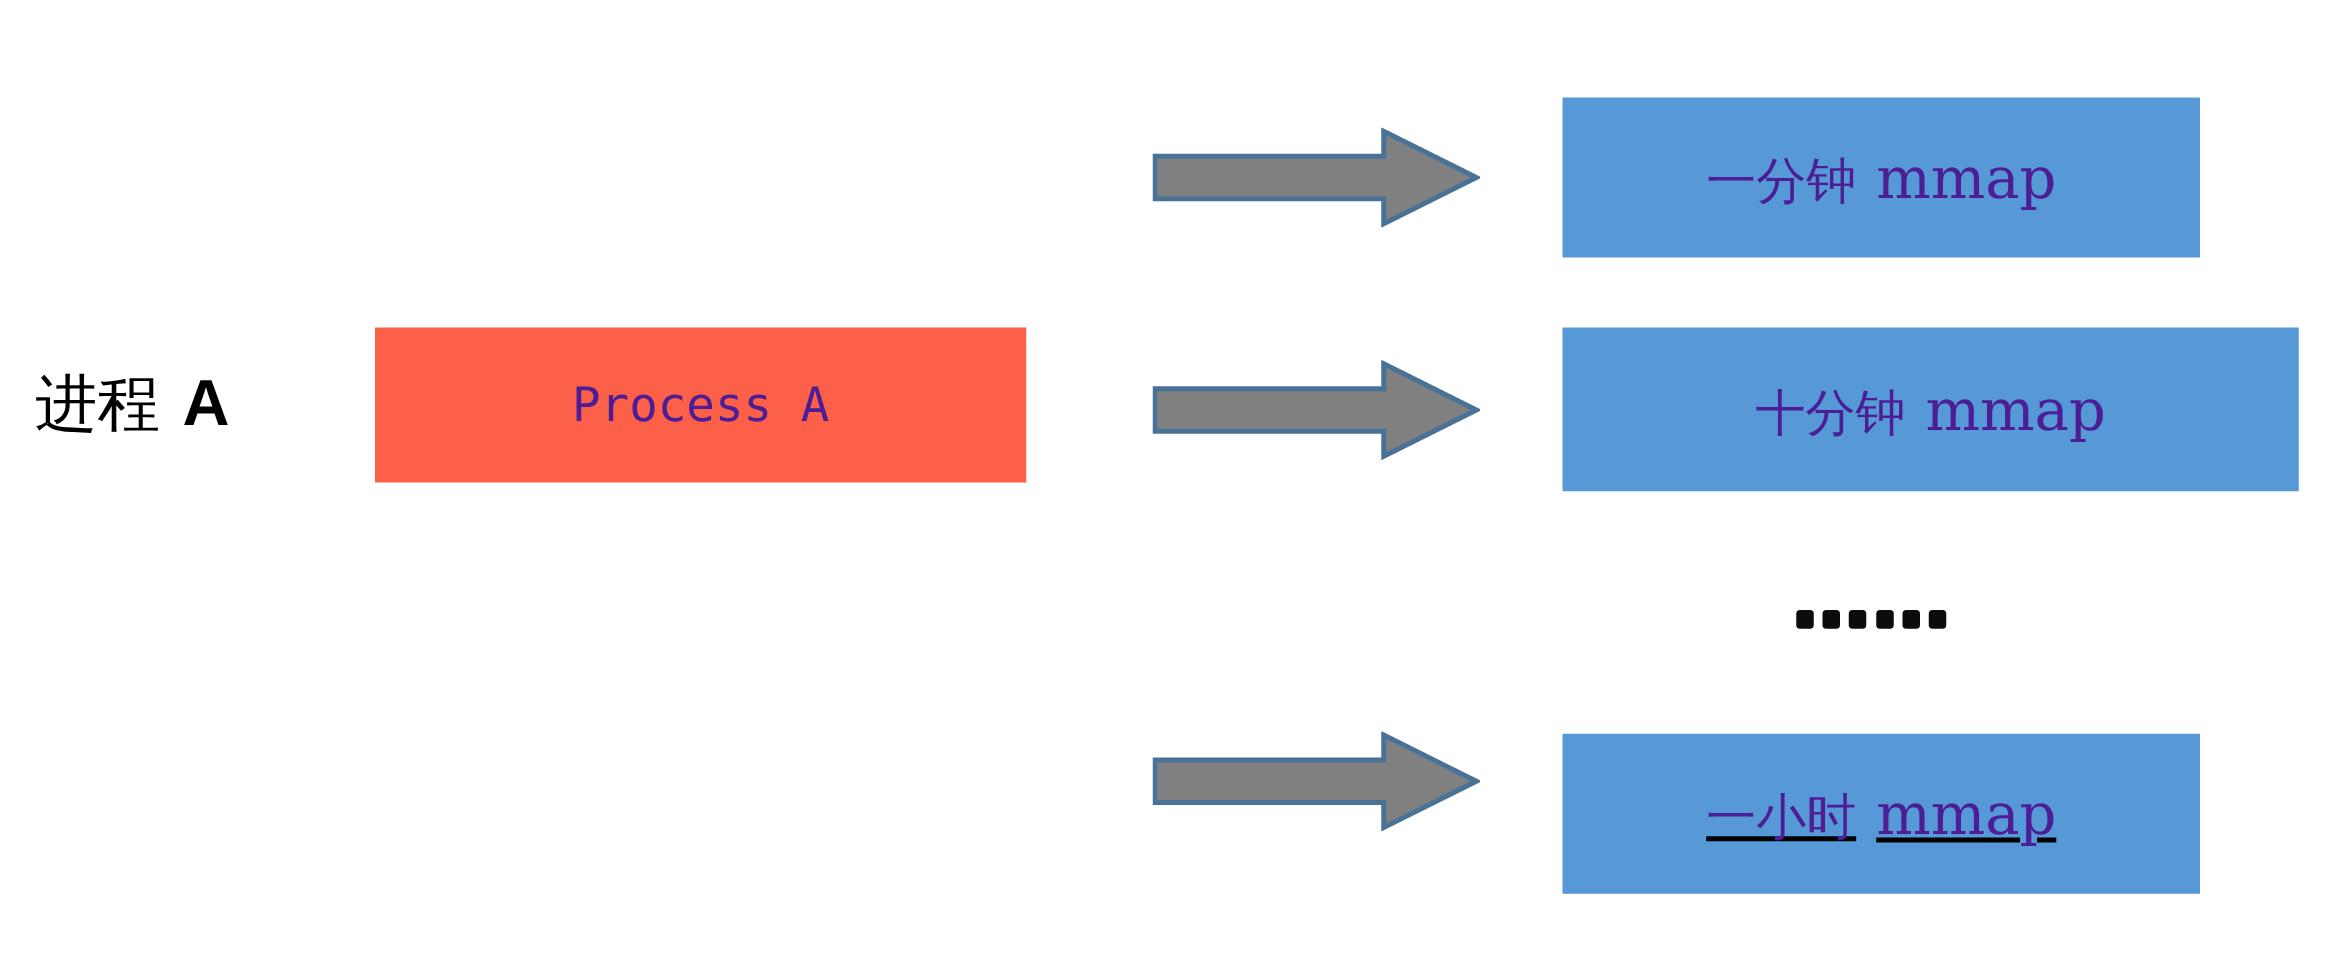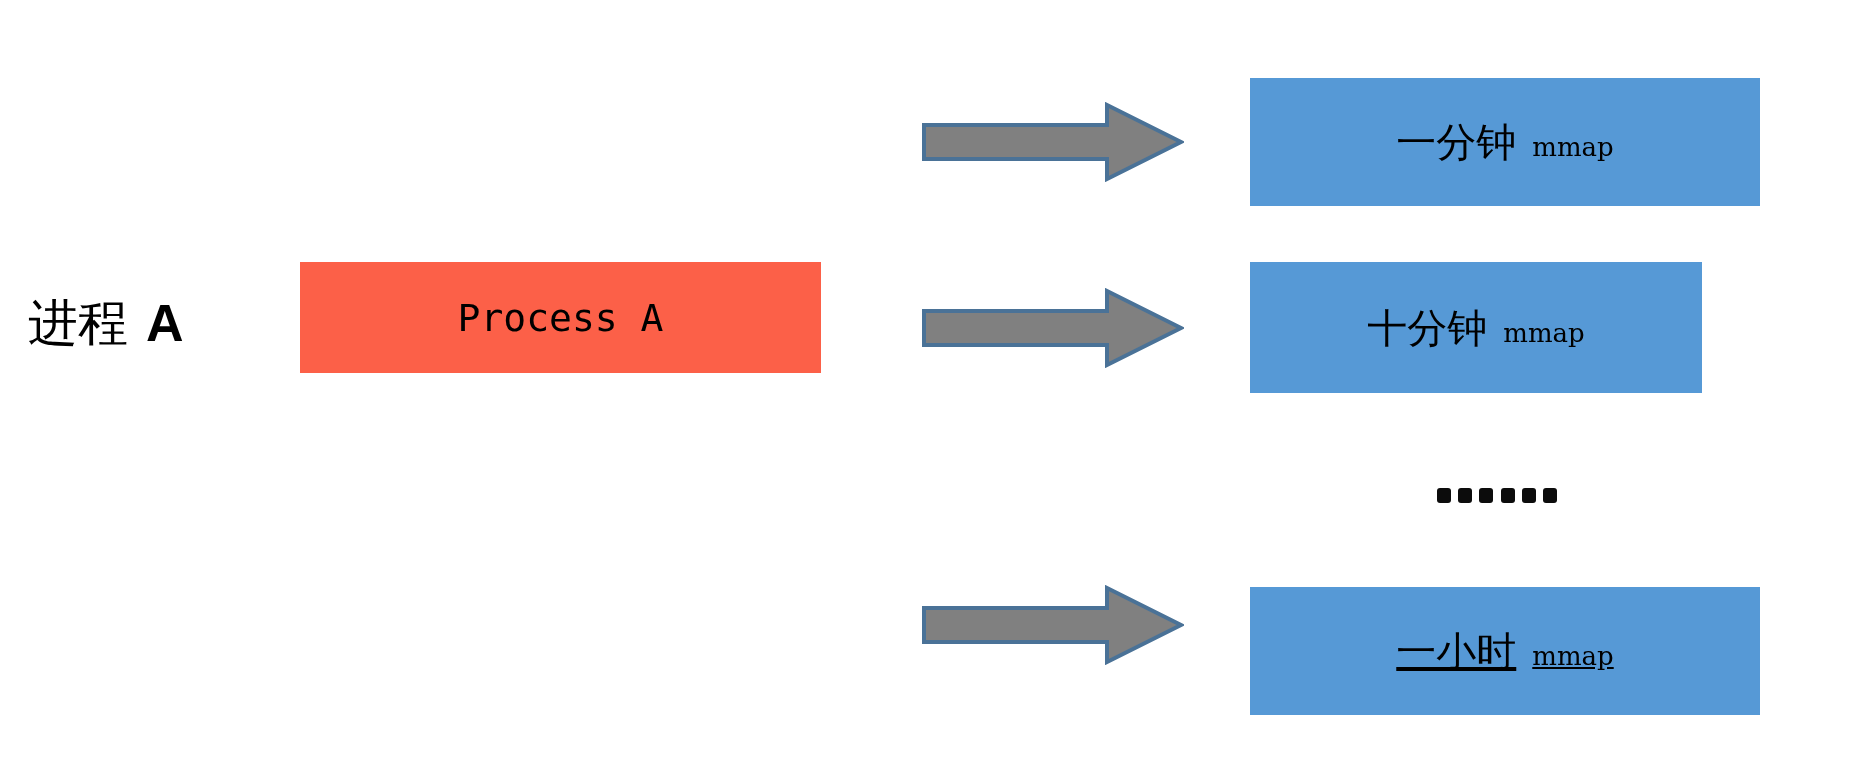"一分钟" .box-text { color: #000000 -> #4c1d95 }
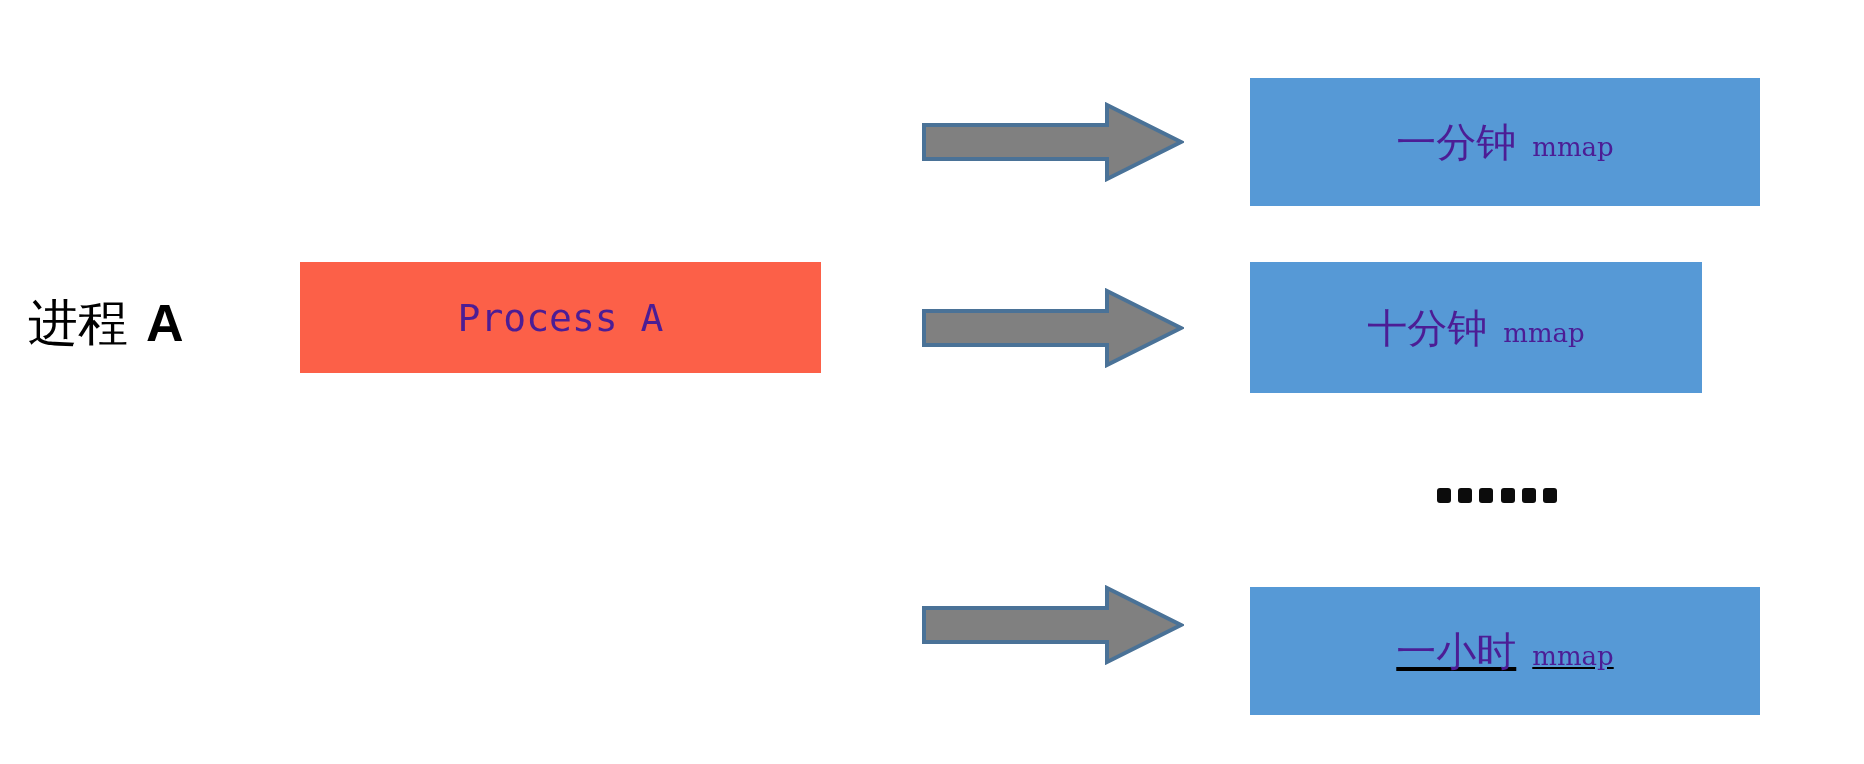"mmap" .box-text .mono { font-size: 26px -> 46px }
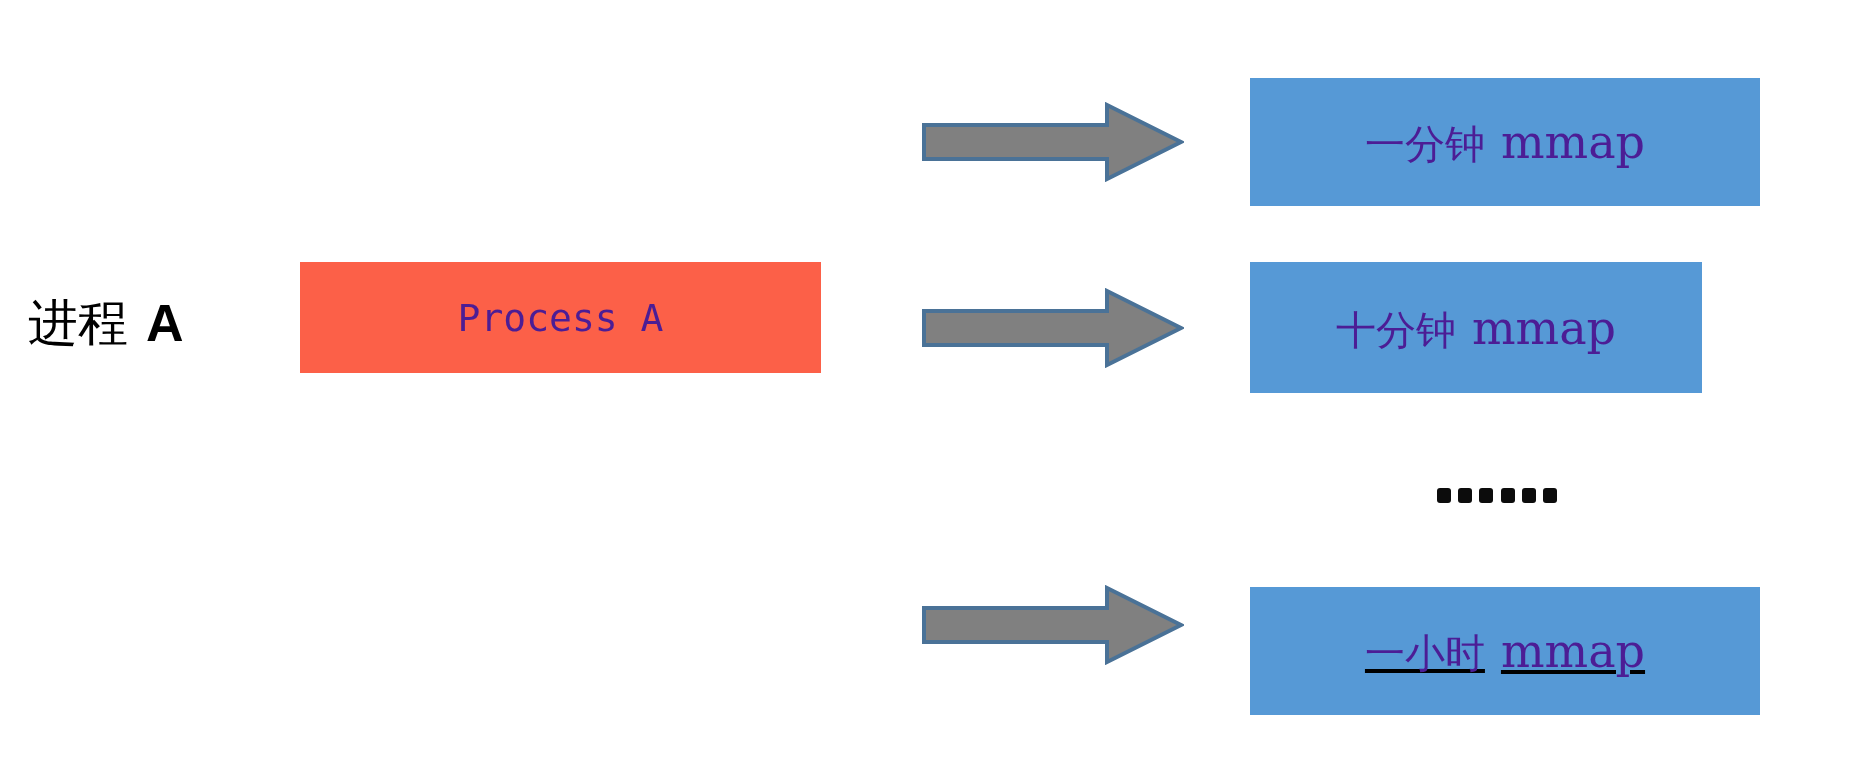"Process A" .box-process { height: 111px -> 124px }
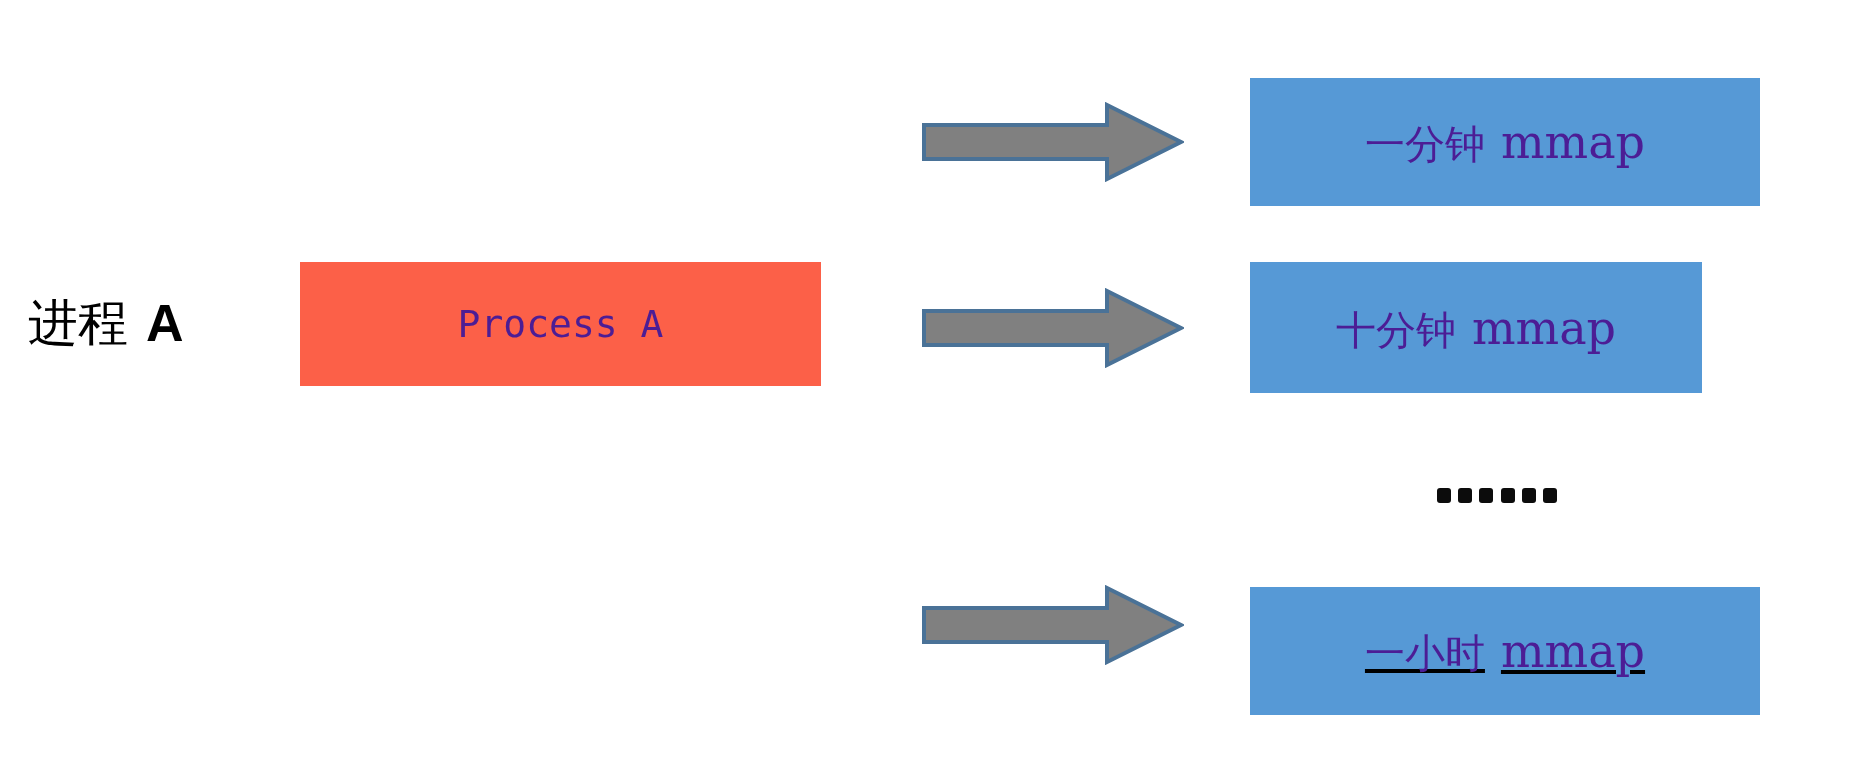"十分钟" .box-mmap-2 { width: 452px -> 589px }
